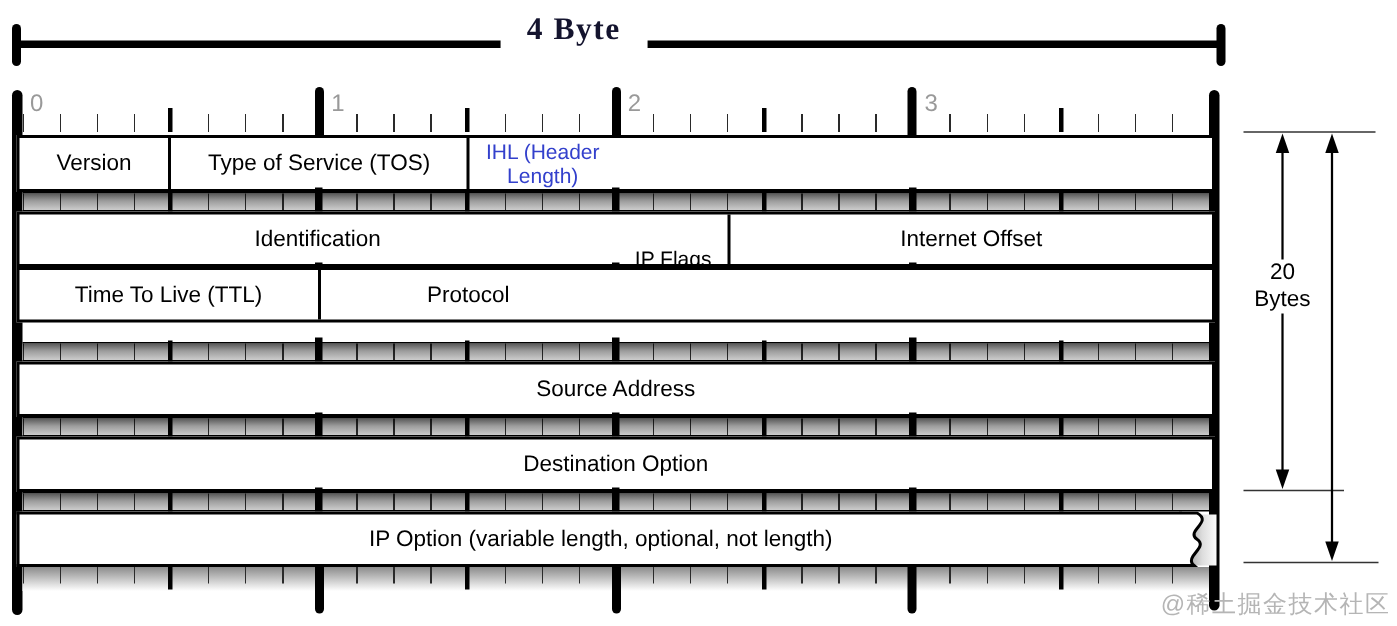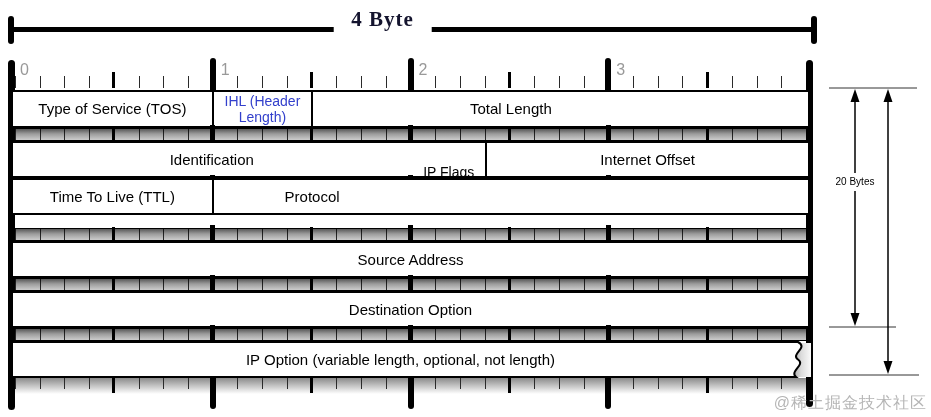"Version" div.cell { html: none -> <div>Version</div> }
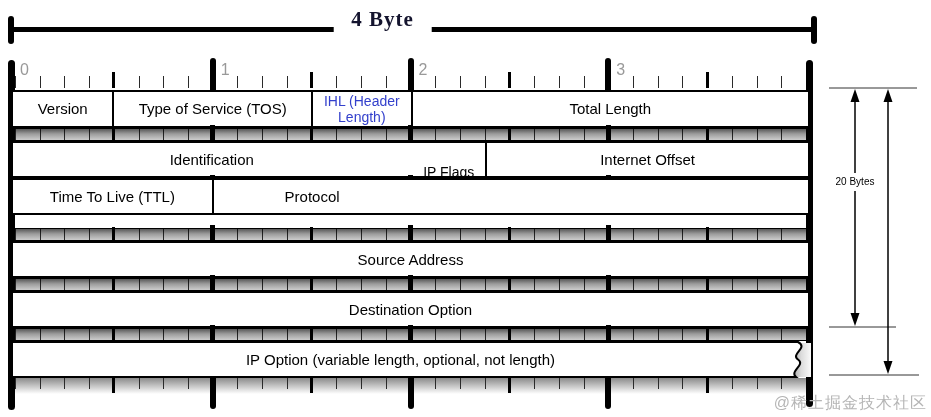"Total Length" div.cell { html: <div>Total Length</div> -> none }
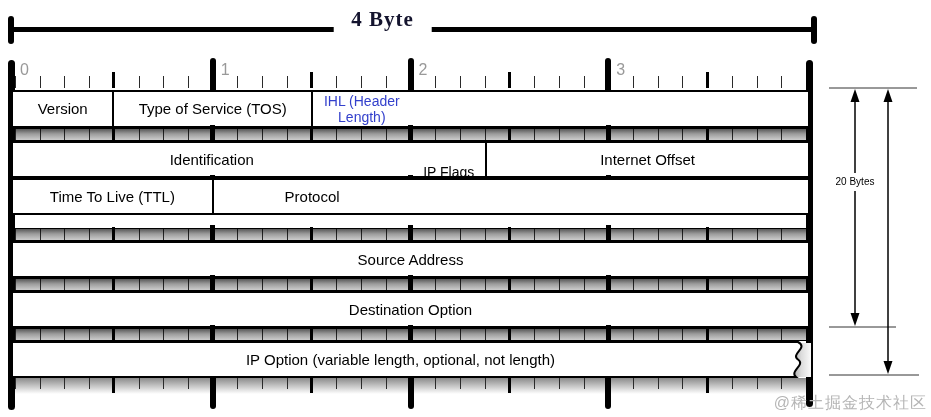"20 Bytes" .ann-label { font-size: 10px -> 15px }
